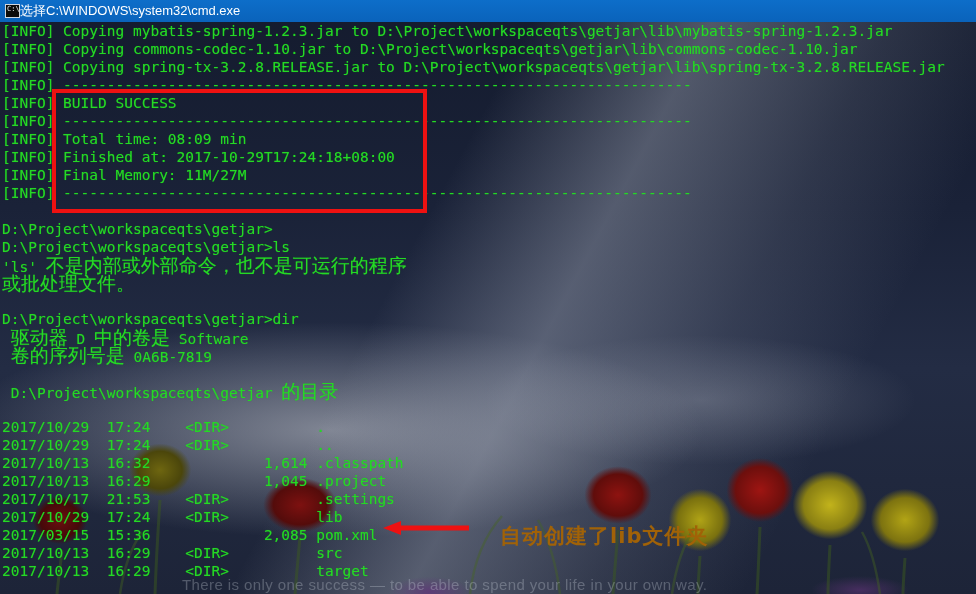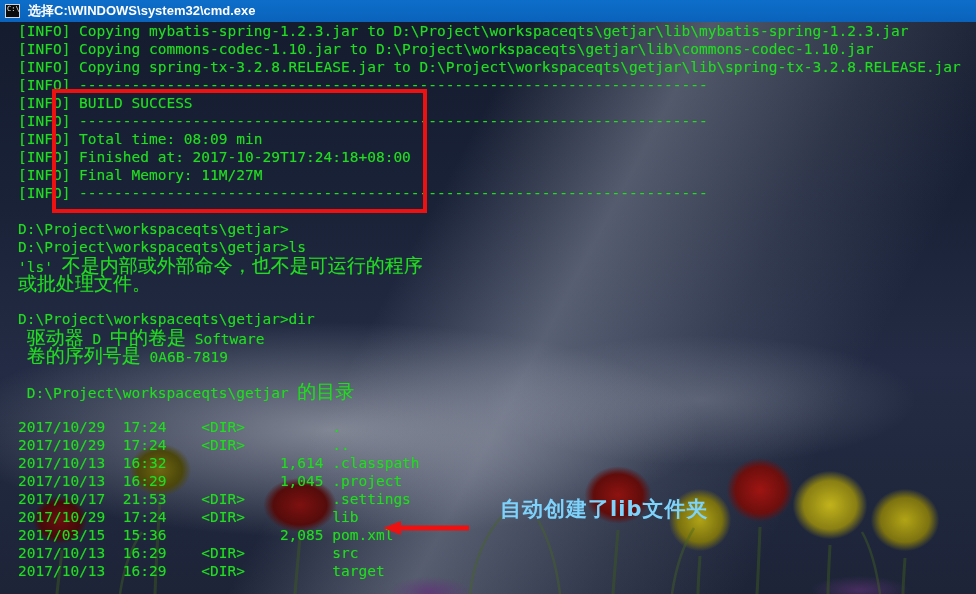"选择C:\WINDOWS\system32\cmd.exe" #titlebar-text { font-weight: bold -> none; margin-left: 8px -> none }
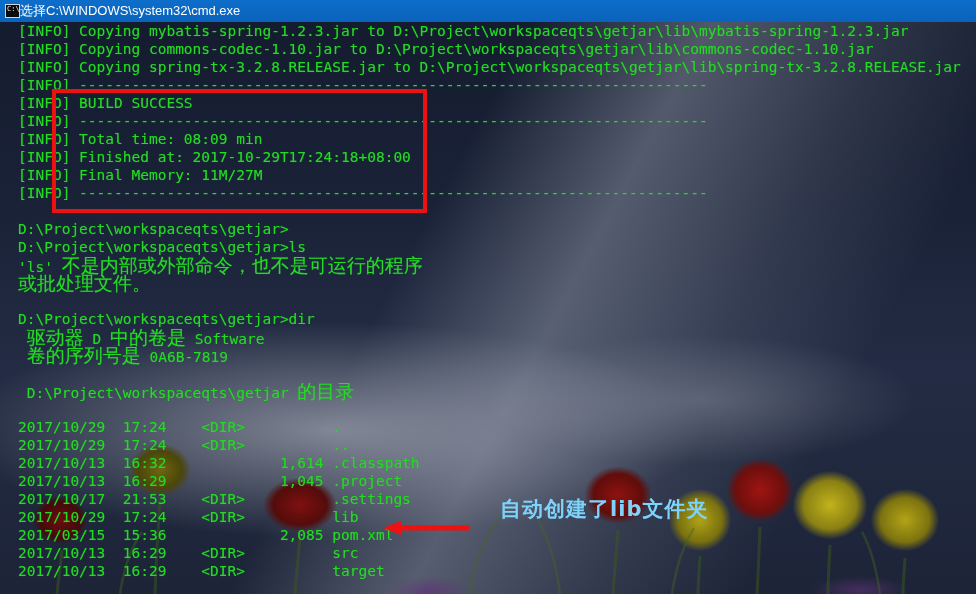"[INFO] Copying mybatis-spring-1.2.3.jar" #console { padding-left: 18px -> 2px }
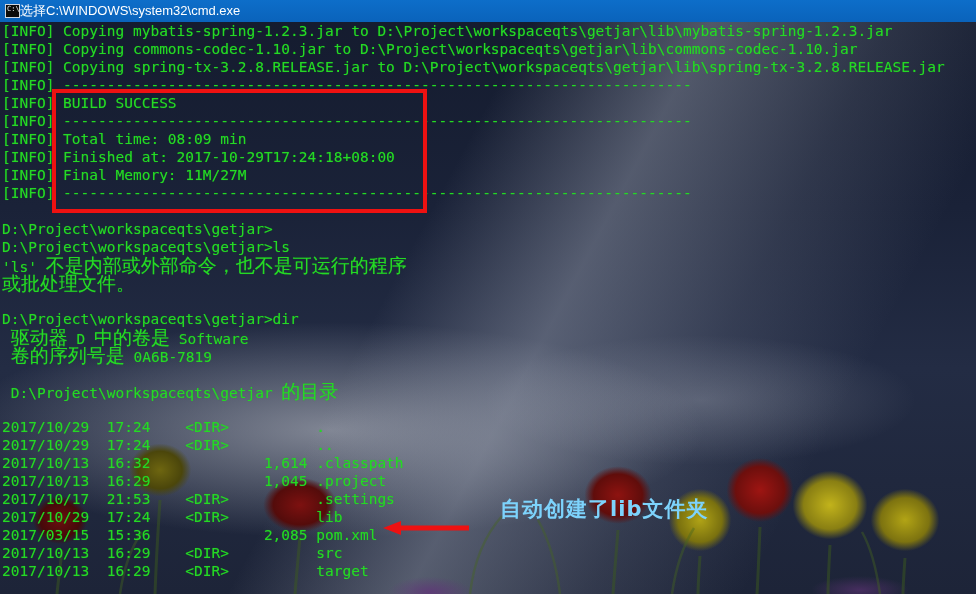"自动创建了lib文件夹" #annotation { color: #7dd3fc -> #a16207; top: 495px -> 522px }
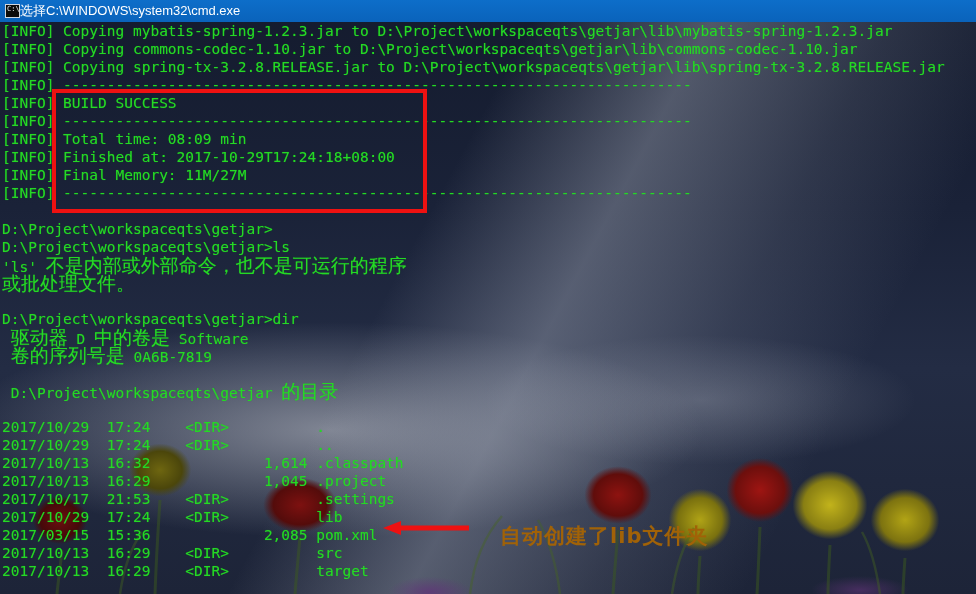"There is only one success" div { html: none -> <div>There is only one success — to be able to spend your life in your own way.</div> }
